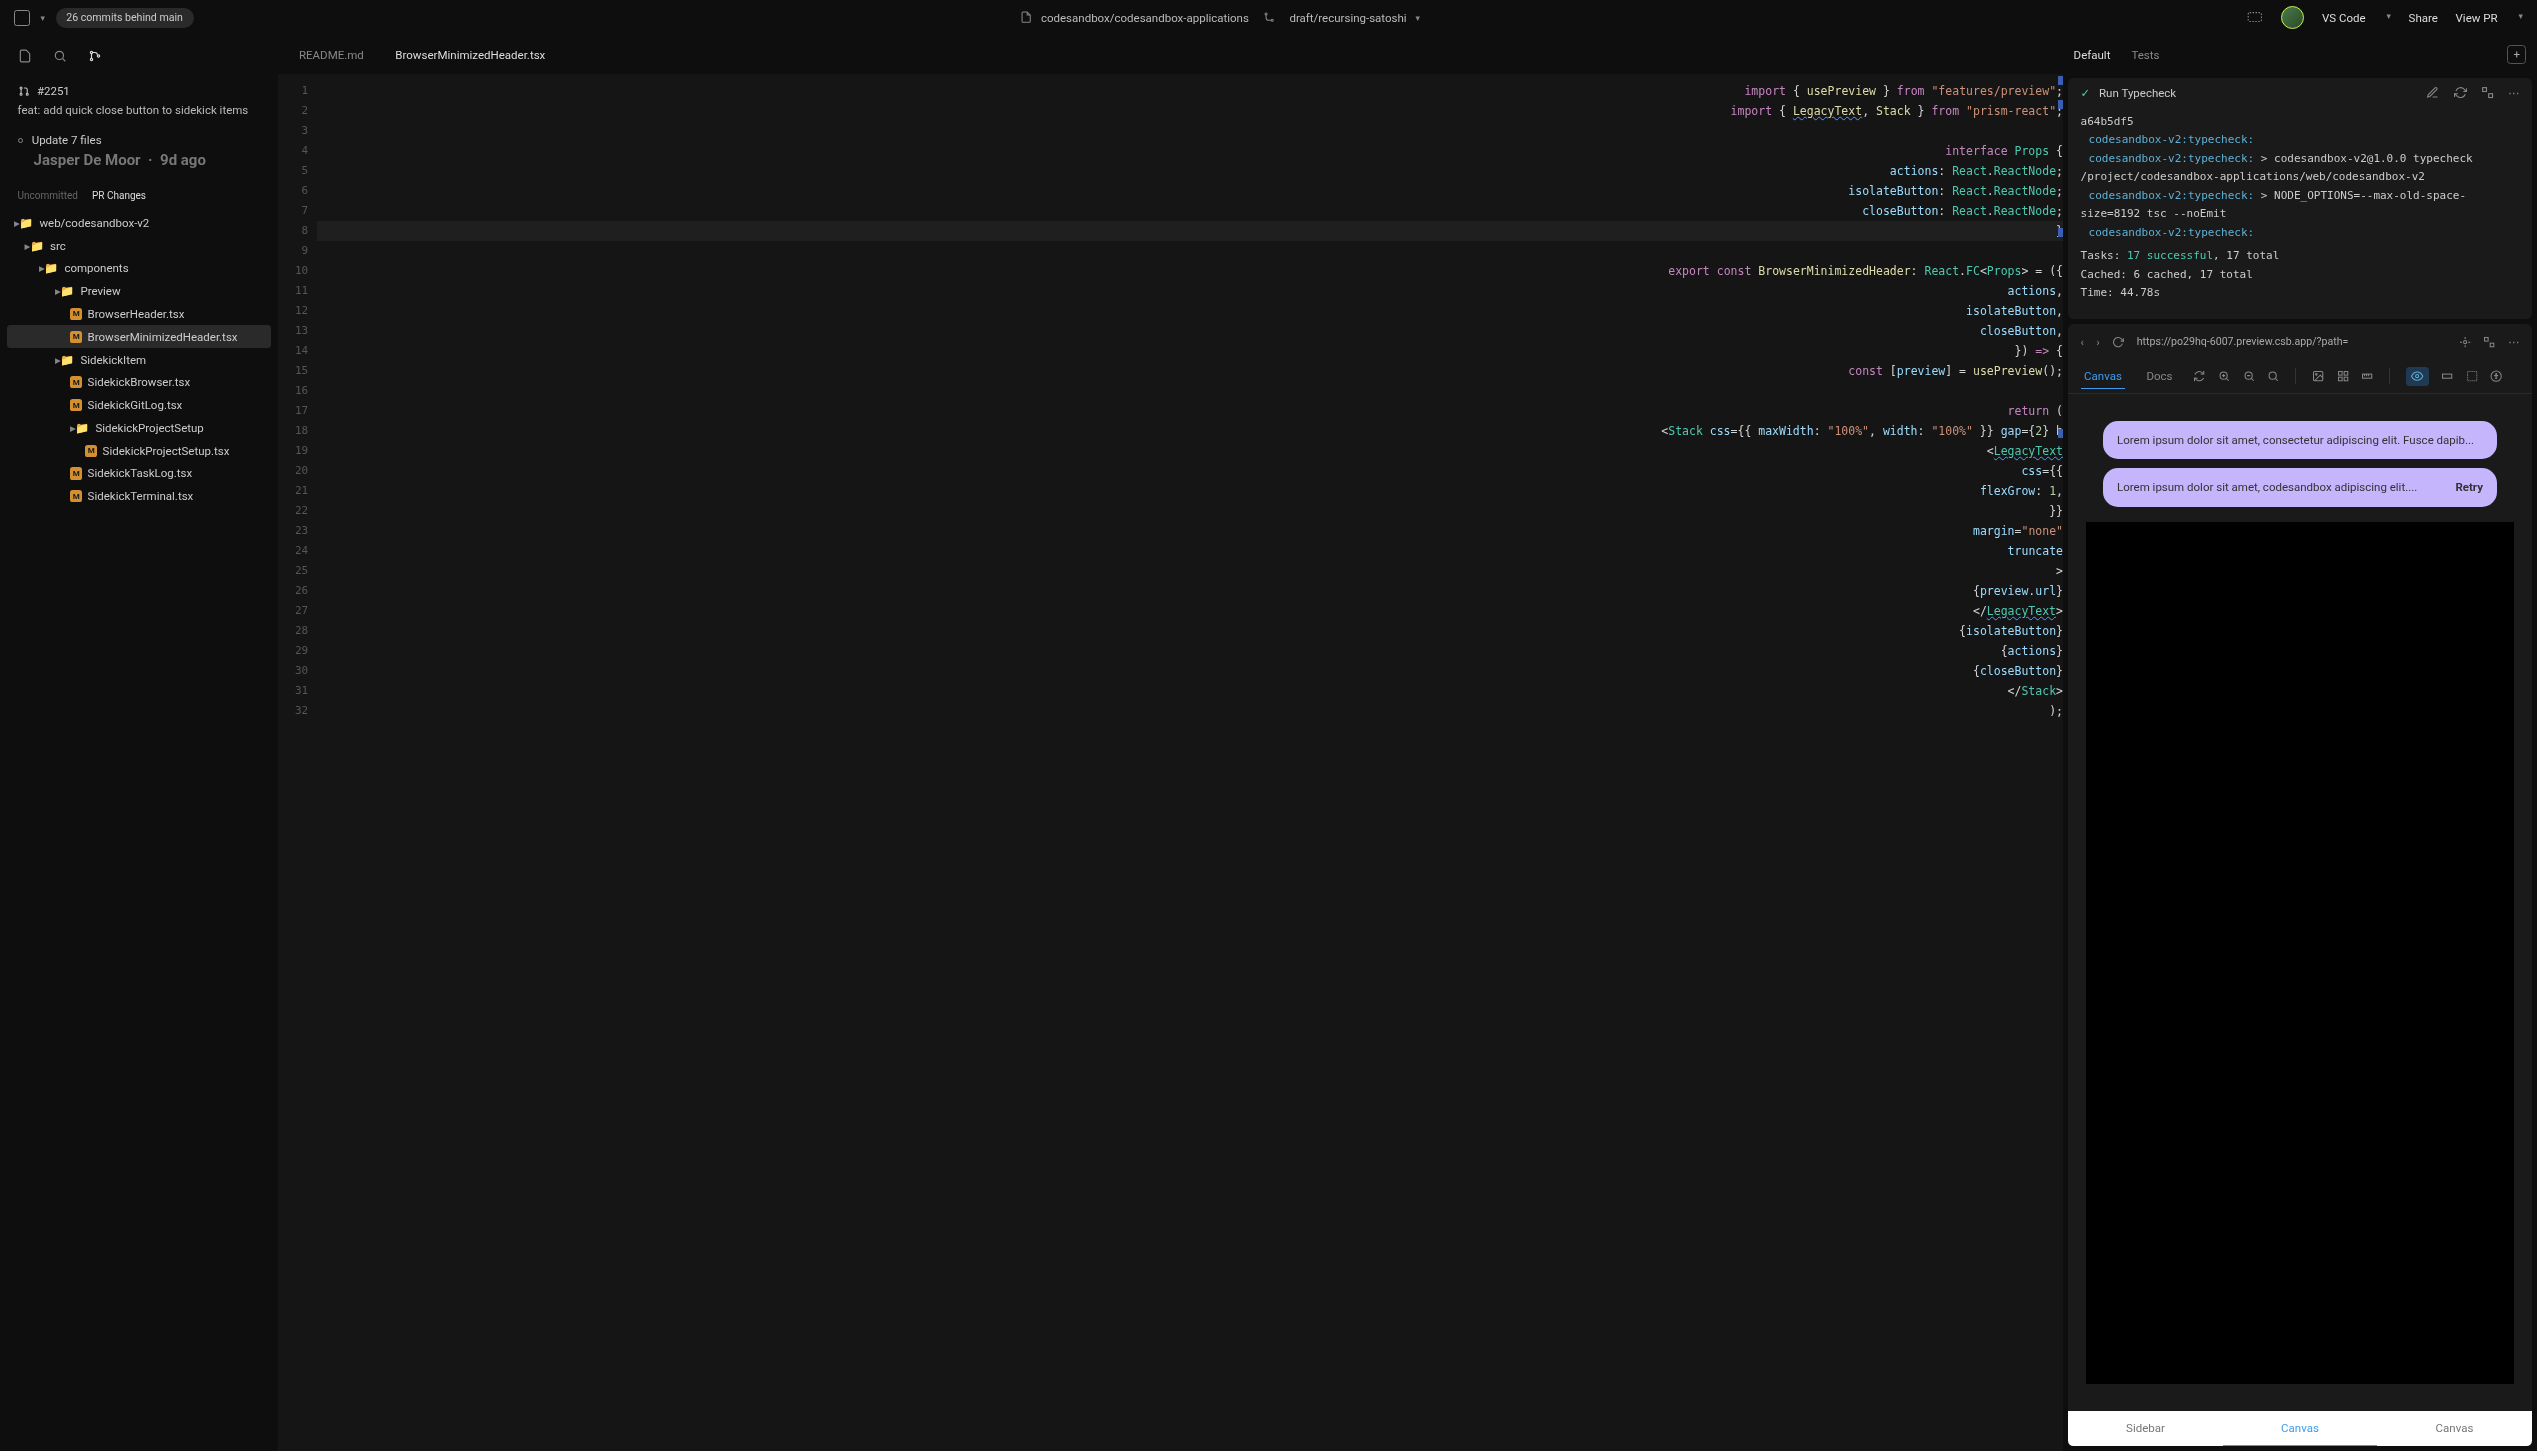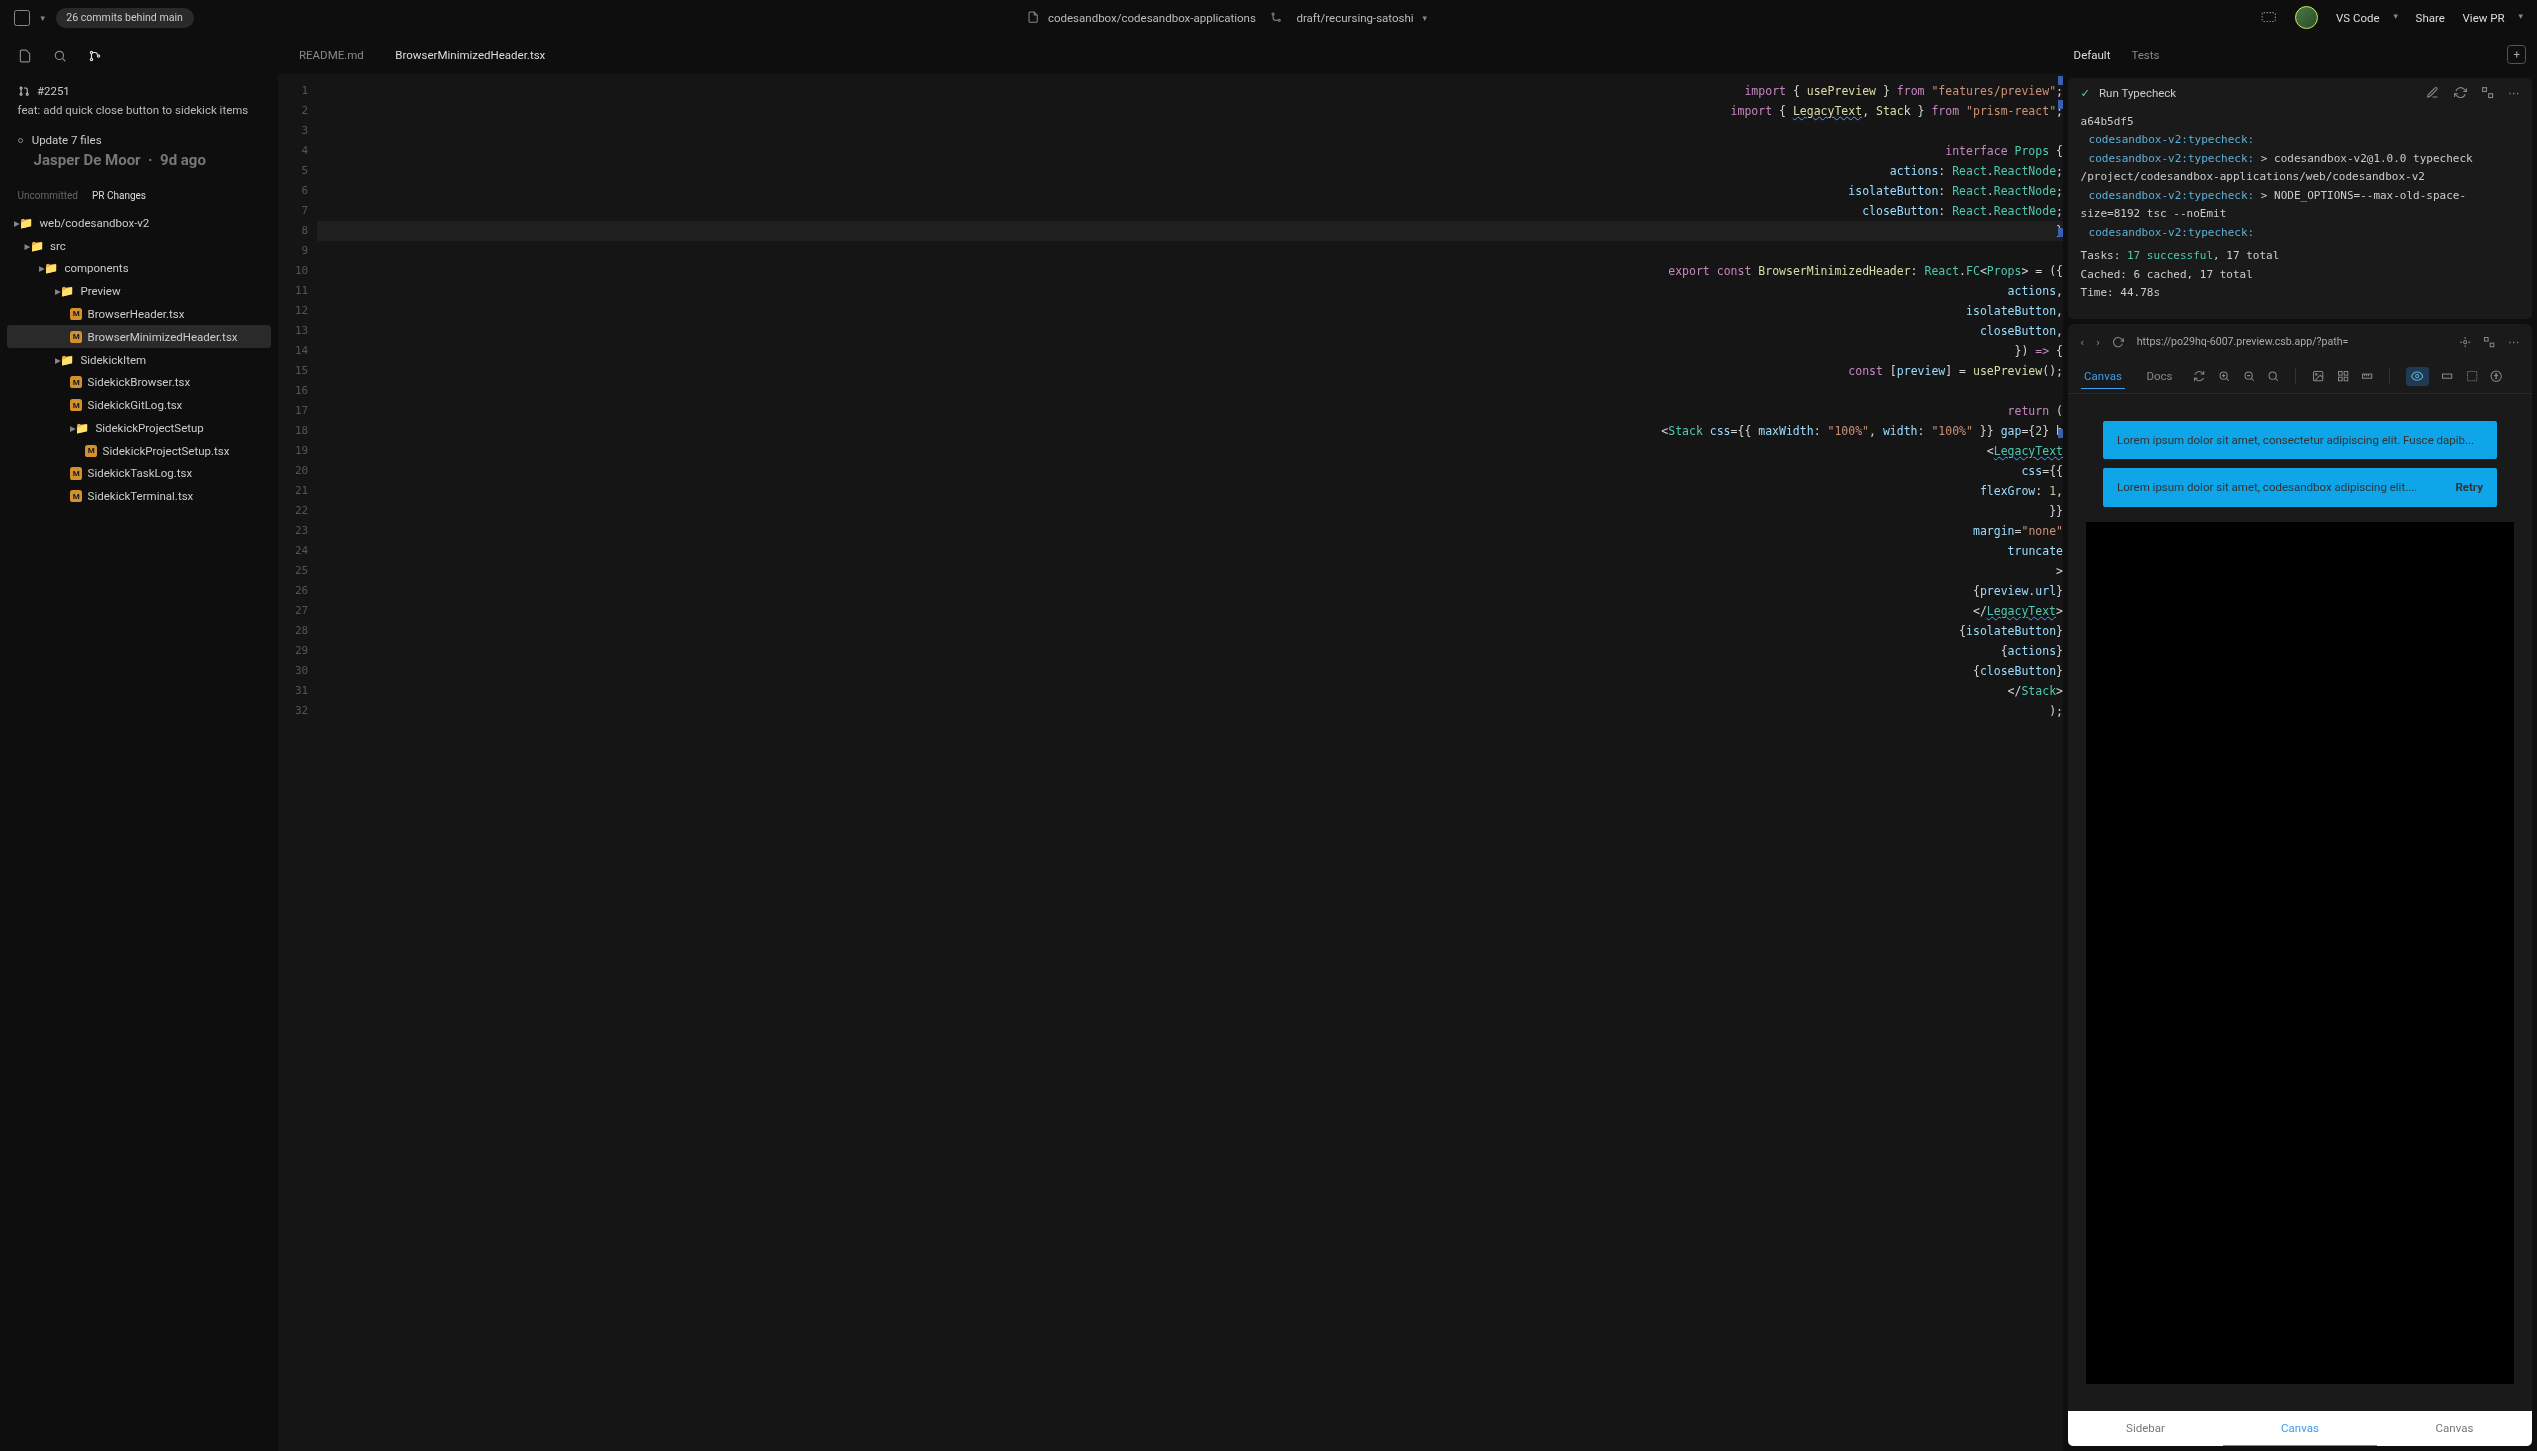"VS Code" .topbar-link { gap: 14px -> 21px }
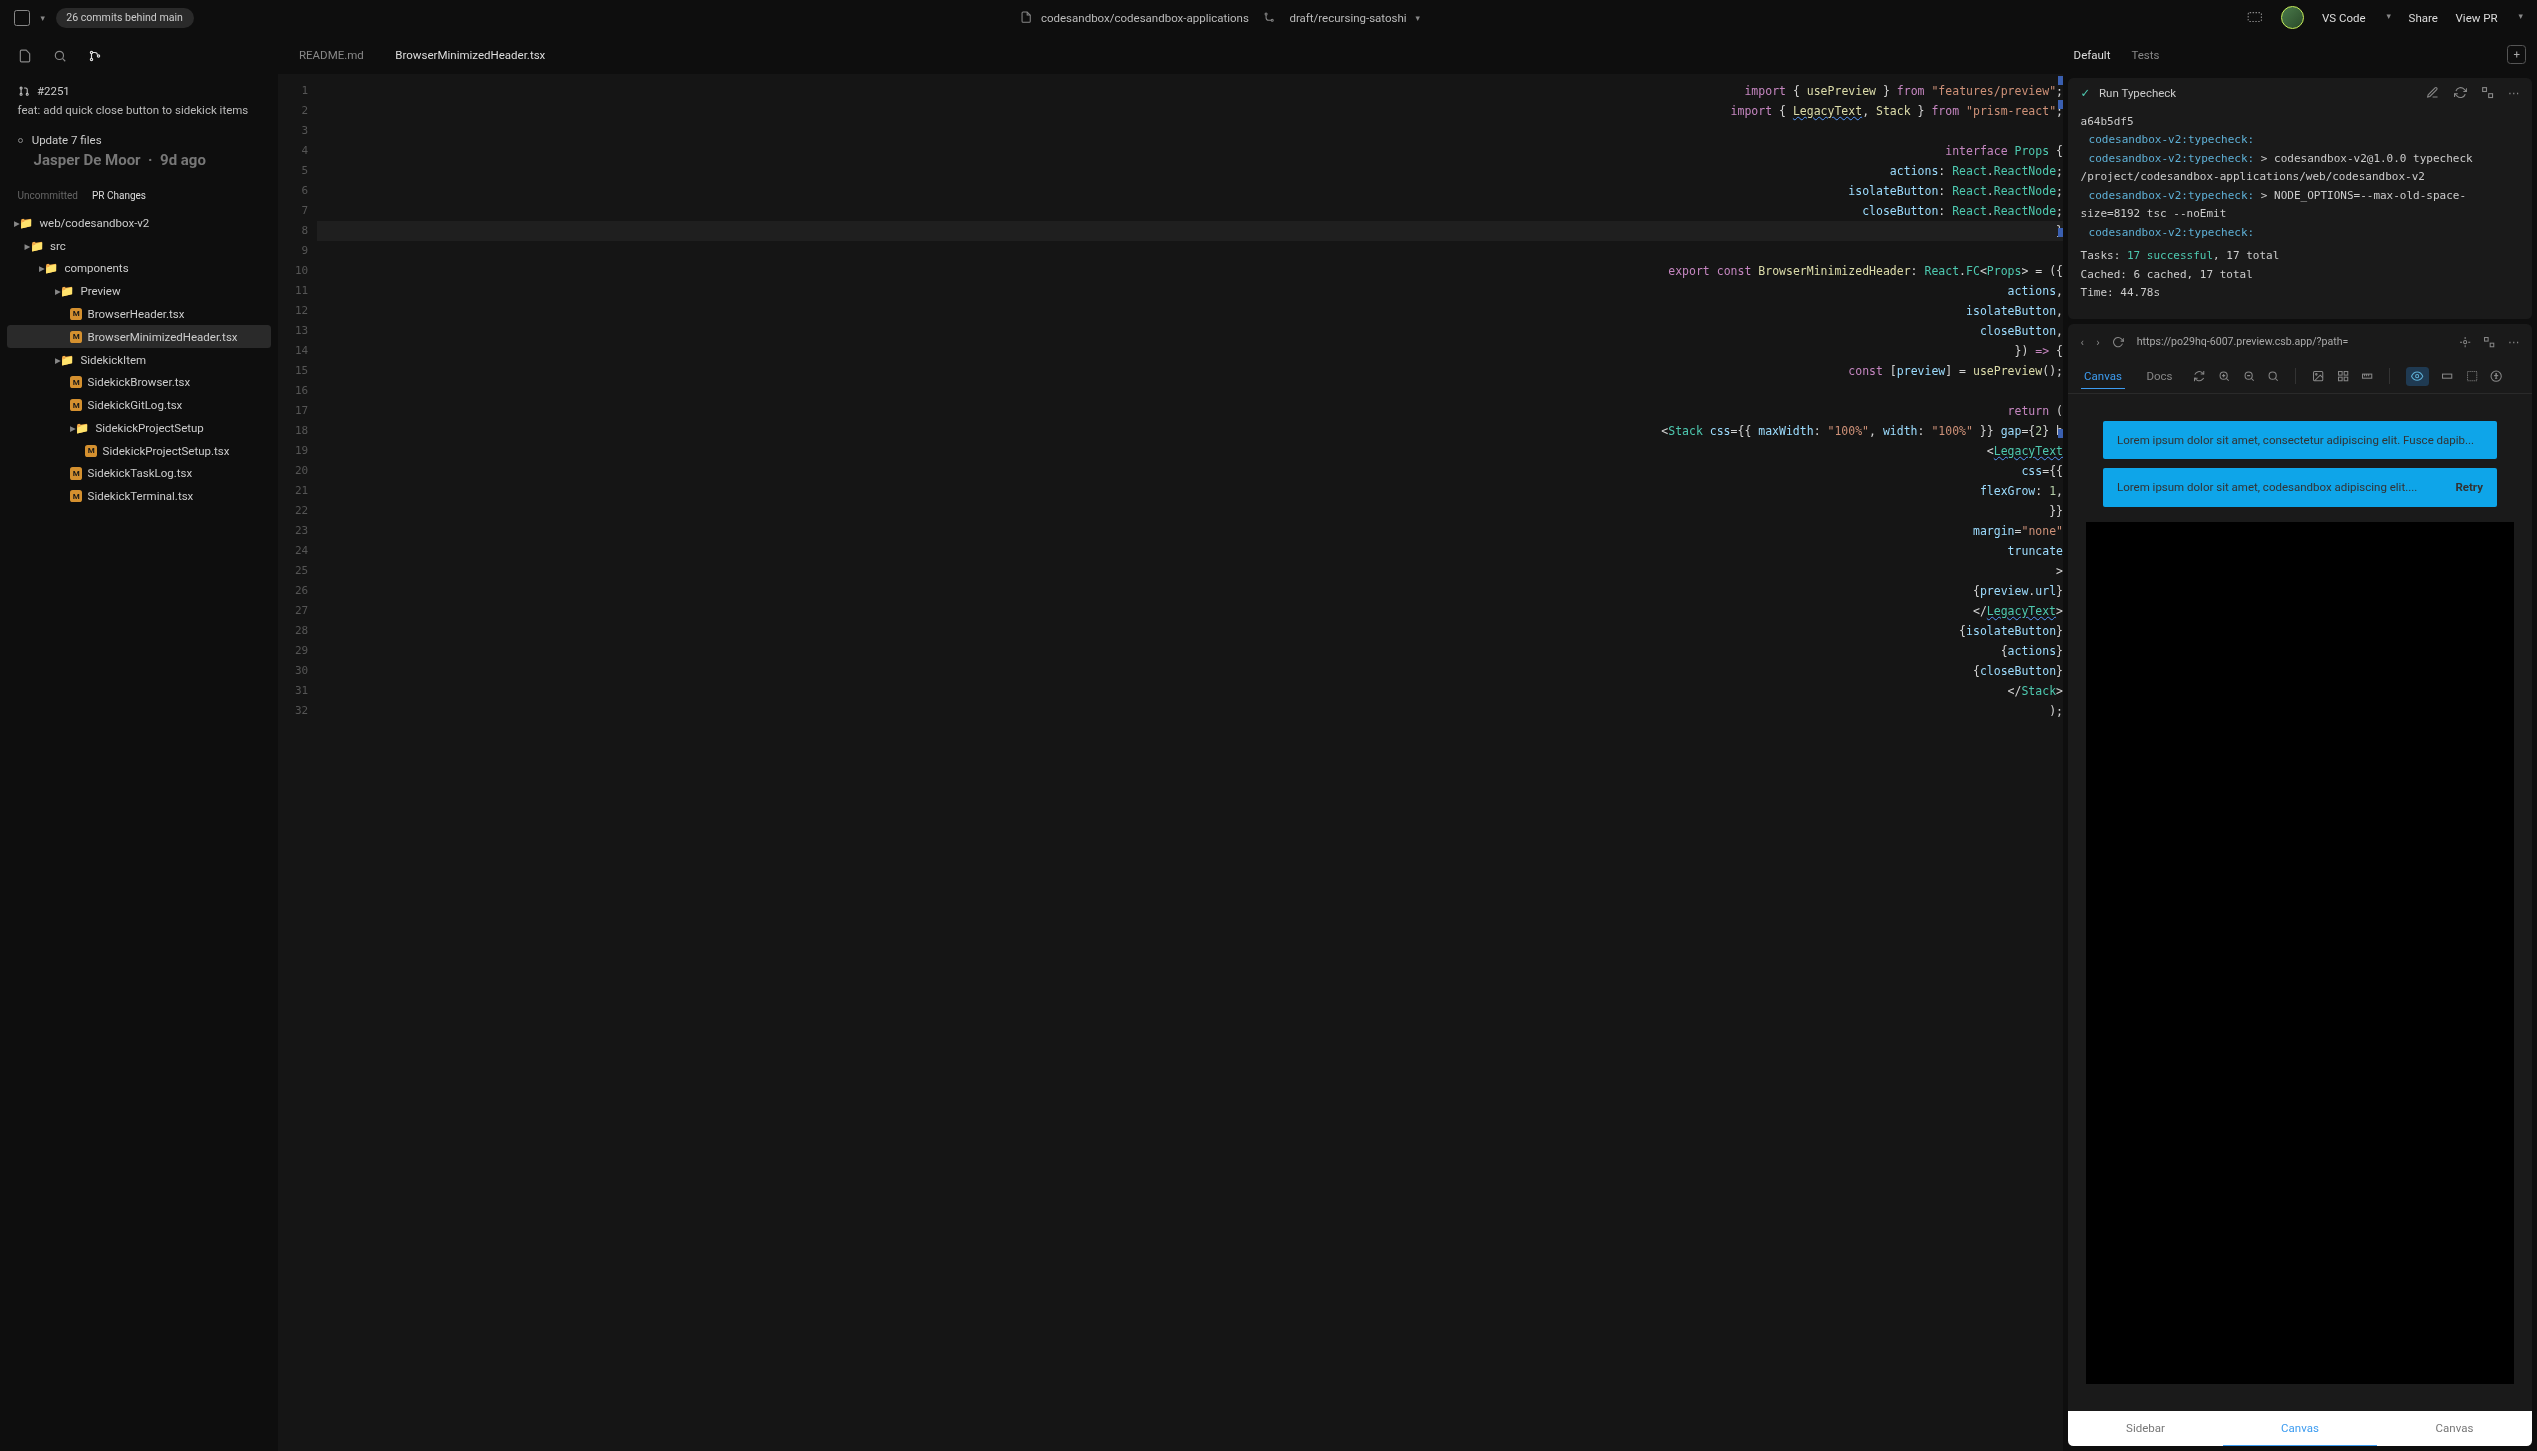"Lorem ipsum dolor sit amet," .toast { background: #0ea5e9 -> #c4b5fd; border-radius: 2px -> 15px }
